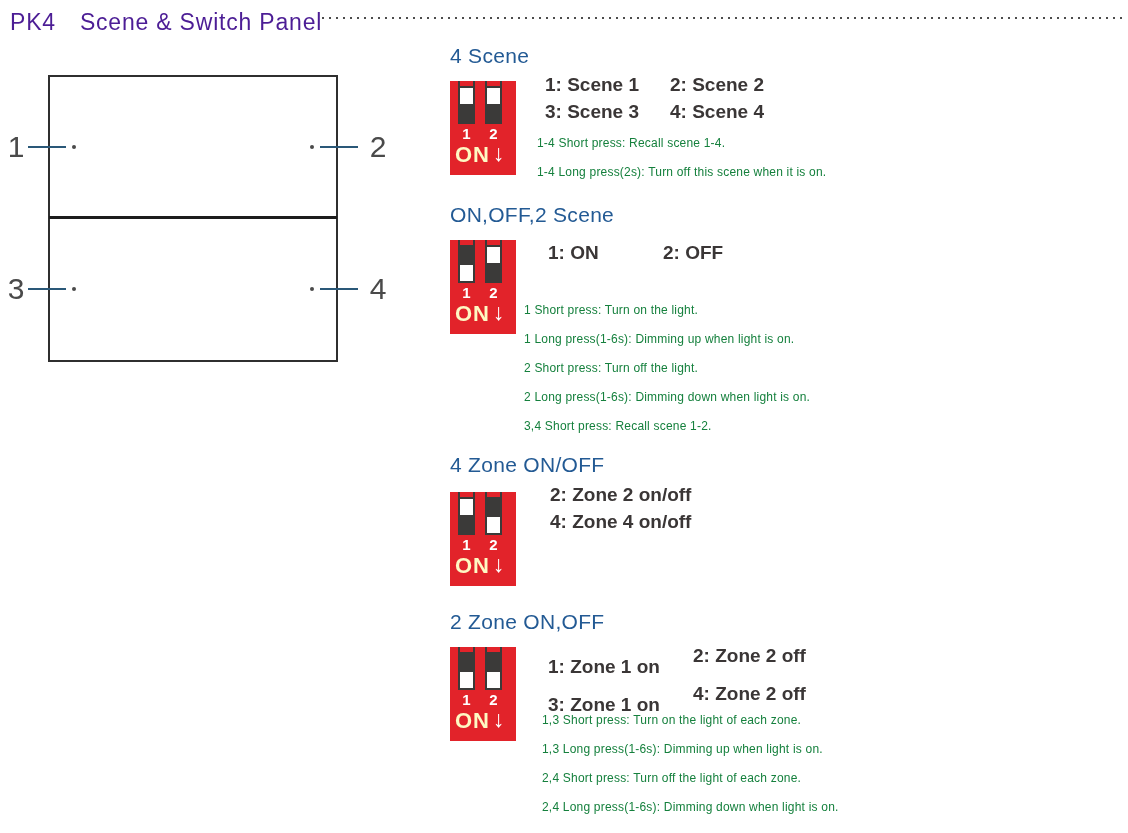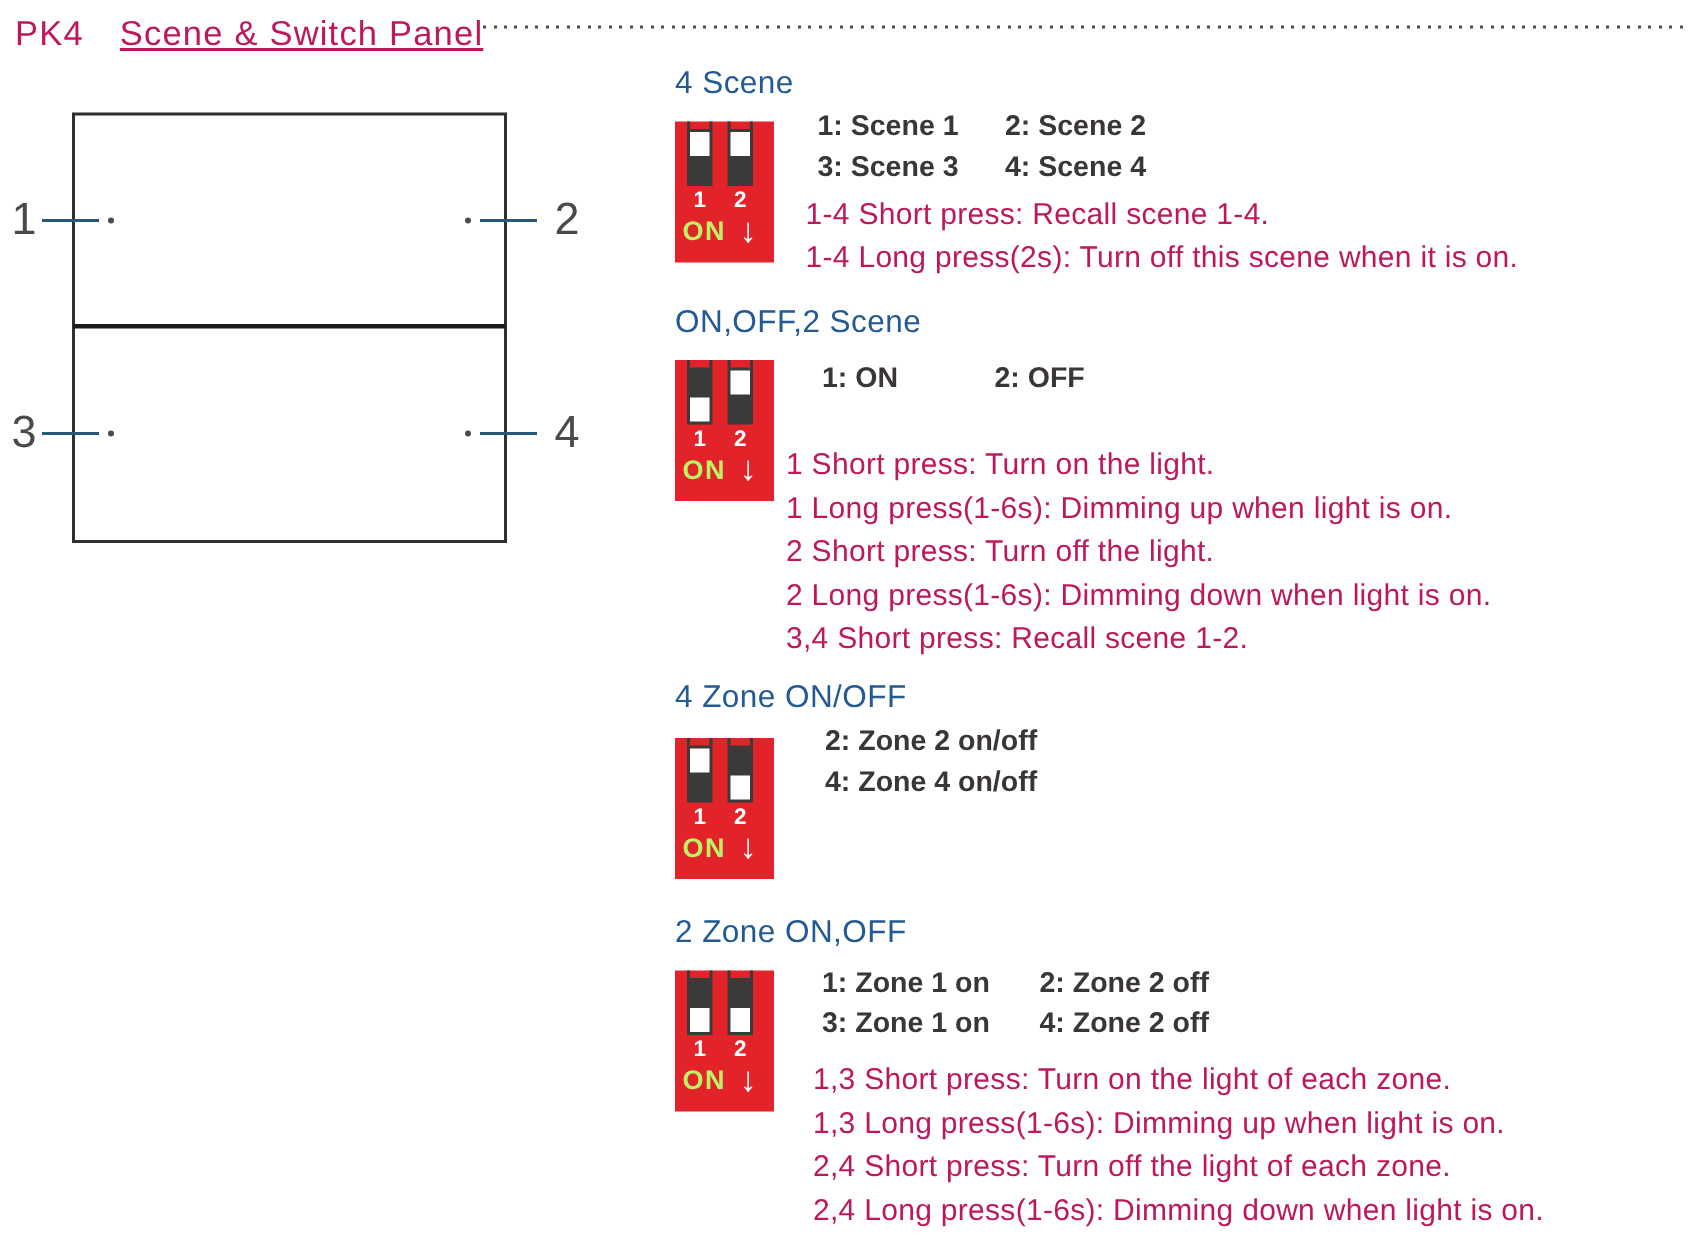"PK4 Scene & Switch Panel" .page-title { color: #be185d -> #4c1d95; text-decoration: underline -> none }
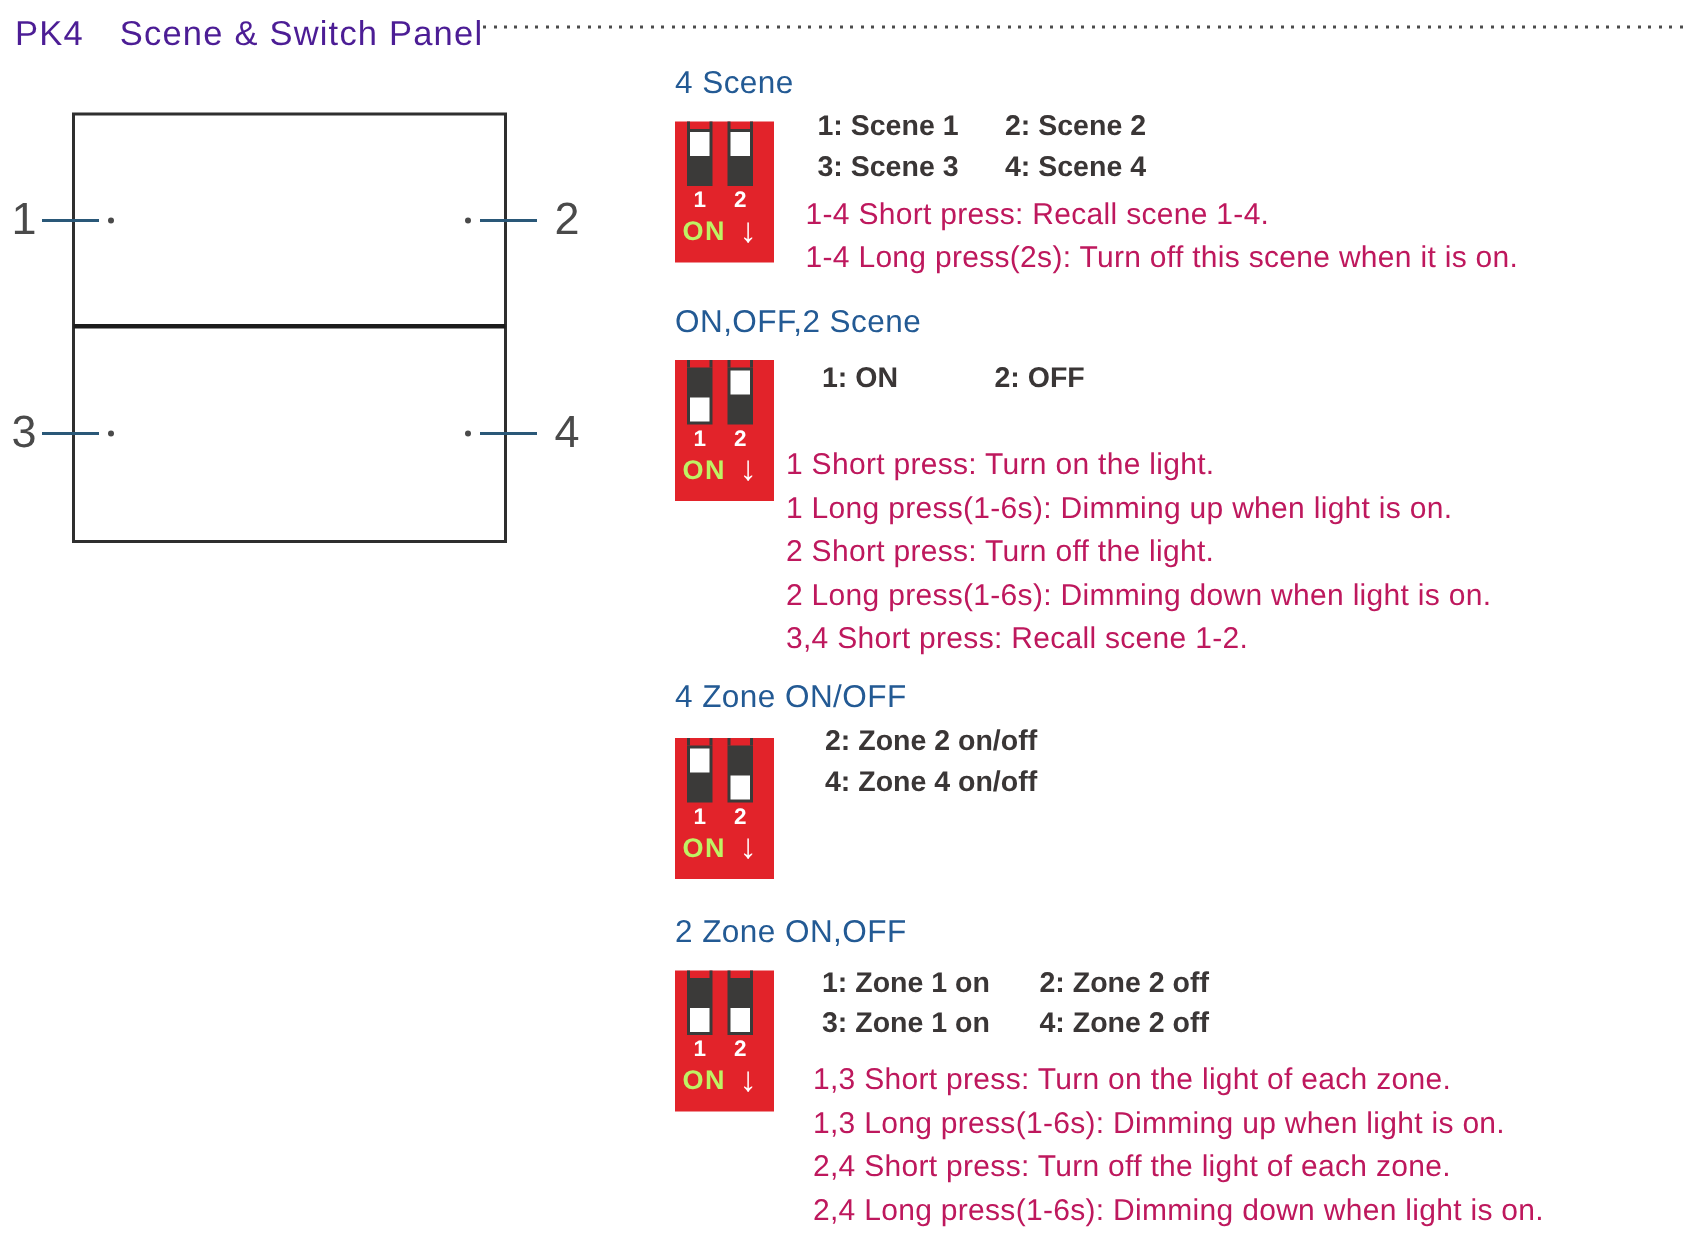"ON" .dip-on { color: #bef264 -> #fef9c3; font-size: 18px -> 22px }
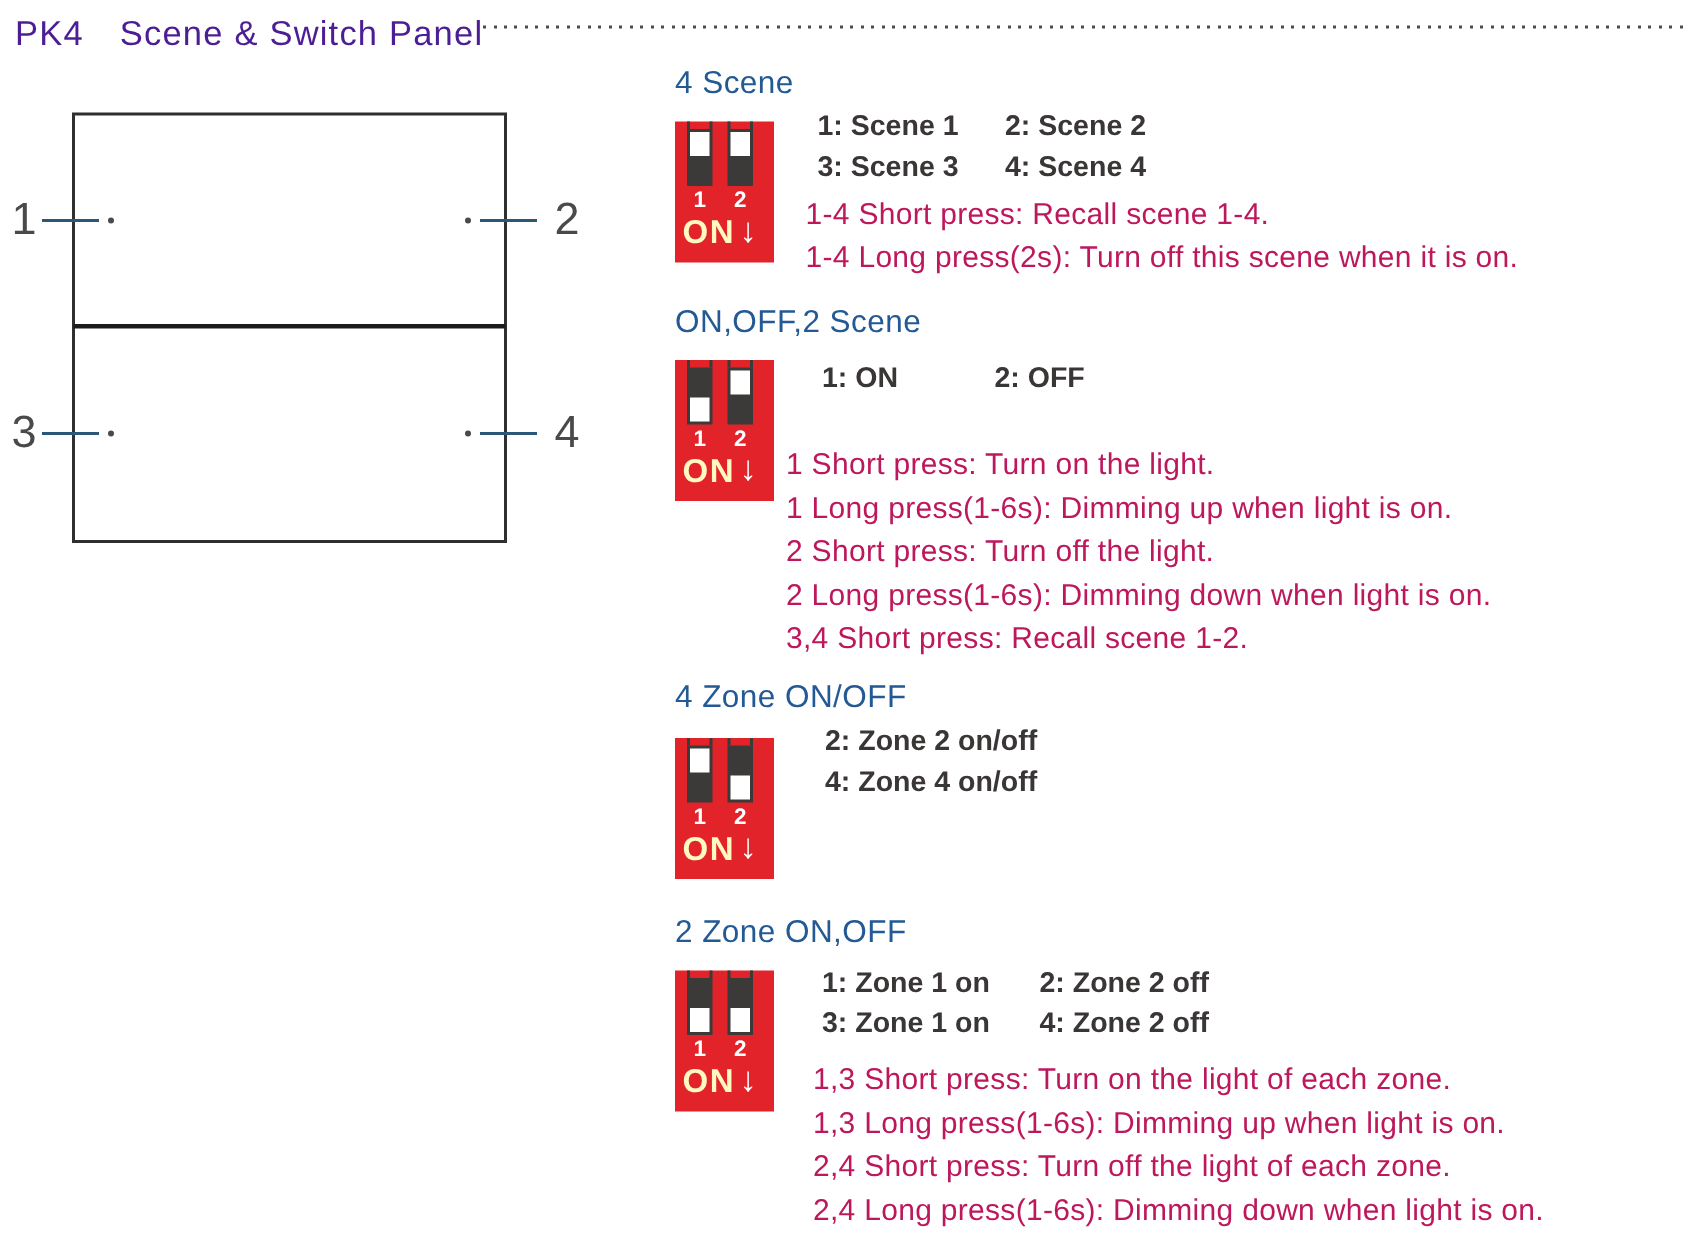"1-4 Short press: Recall scene" .descs { color: #be185d -> #15803d; font-size: 20px -> 12px }
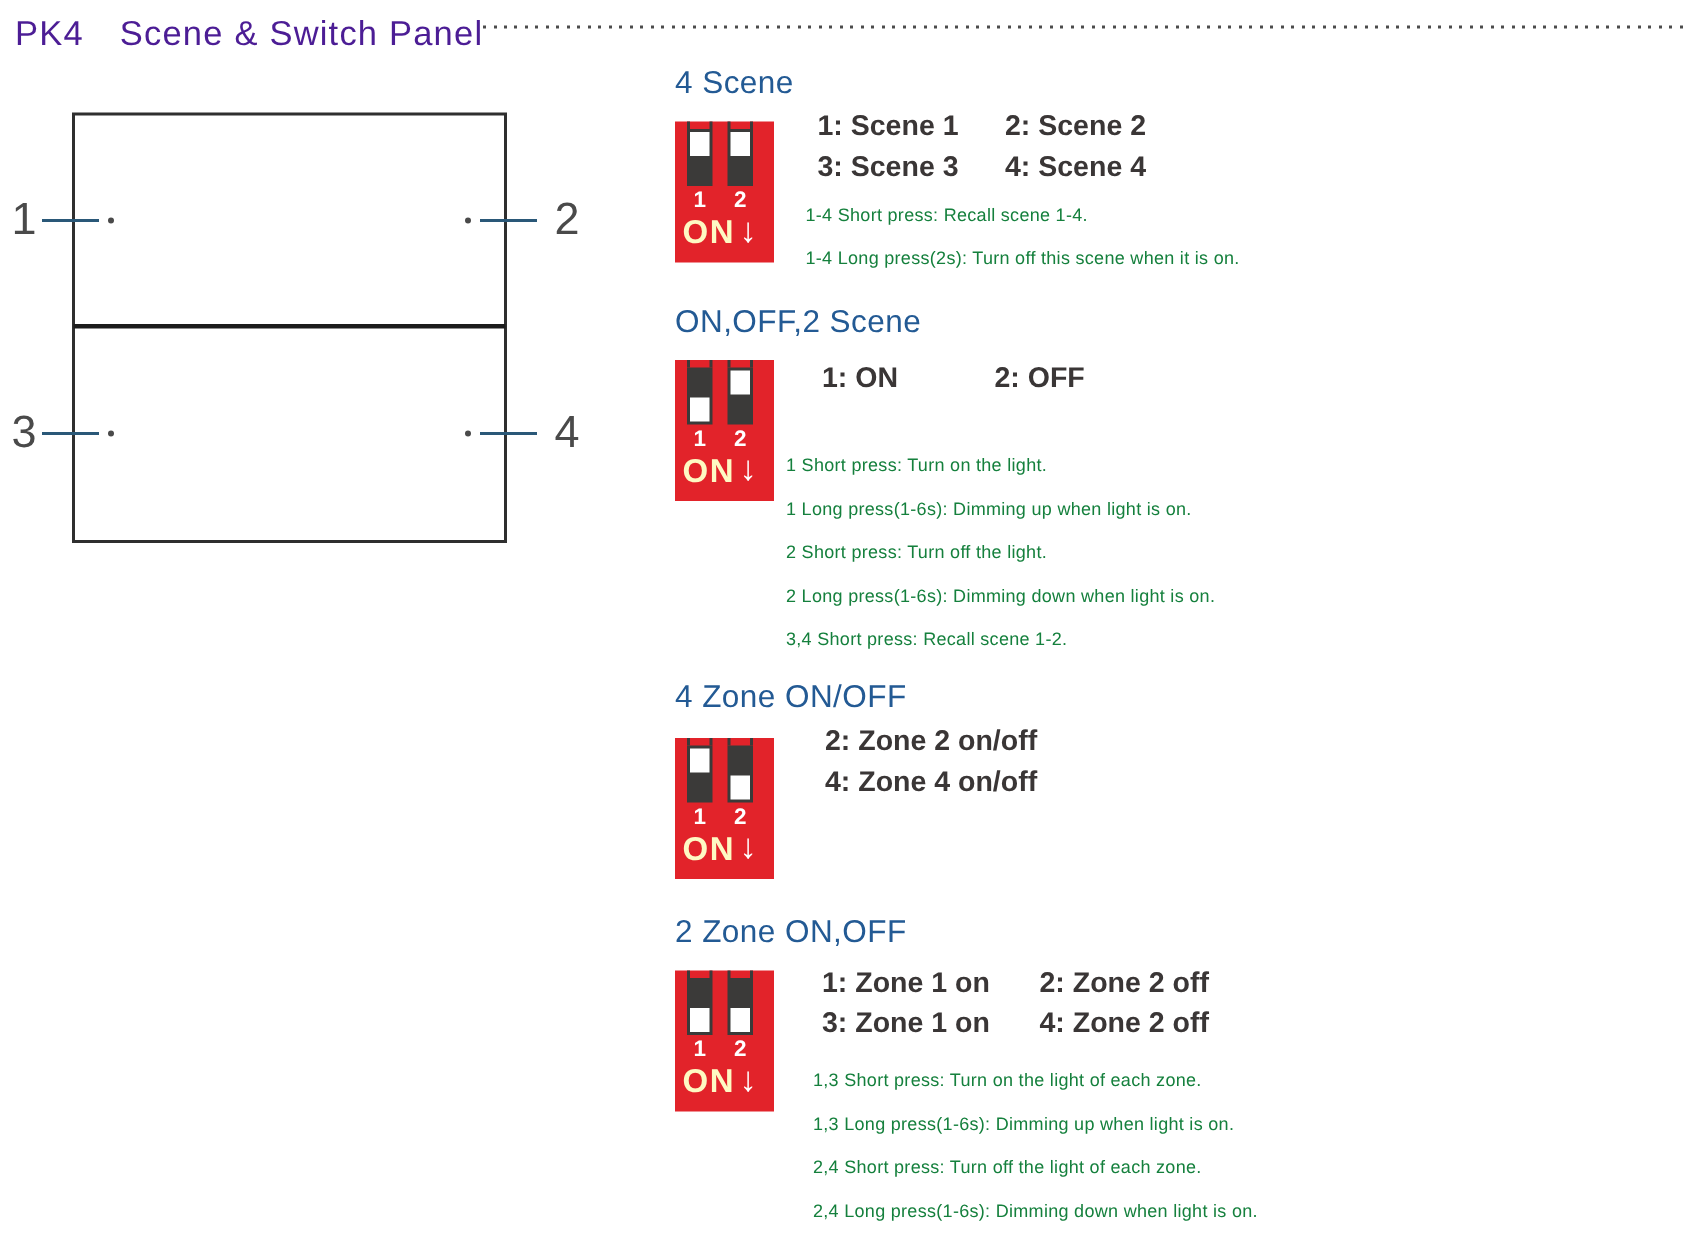"1: Zone 1 on" #sec4 .k1 { margin-top: none -> 11px }
